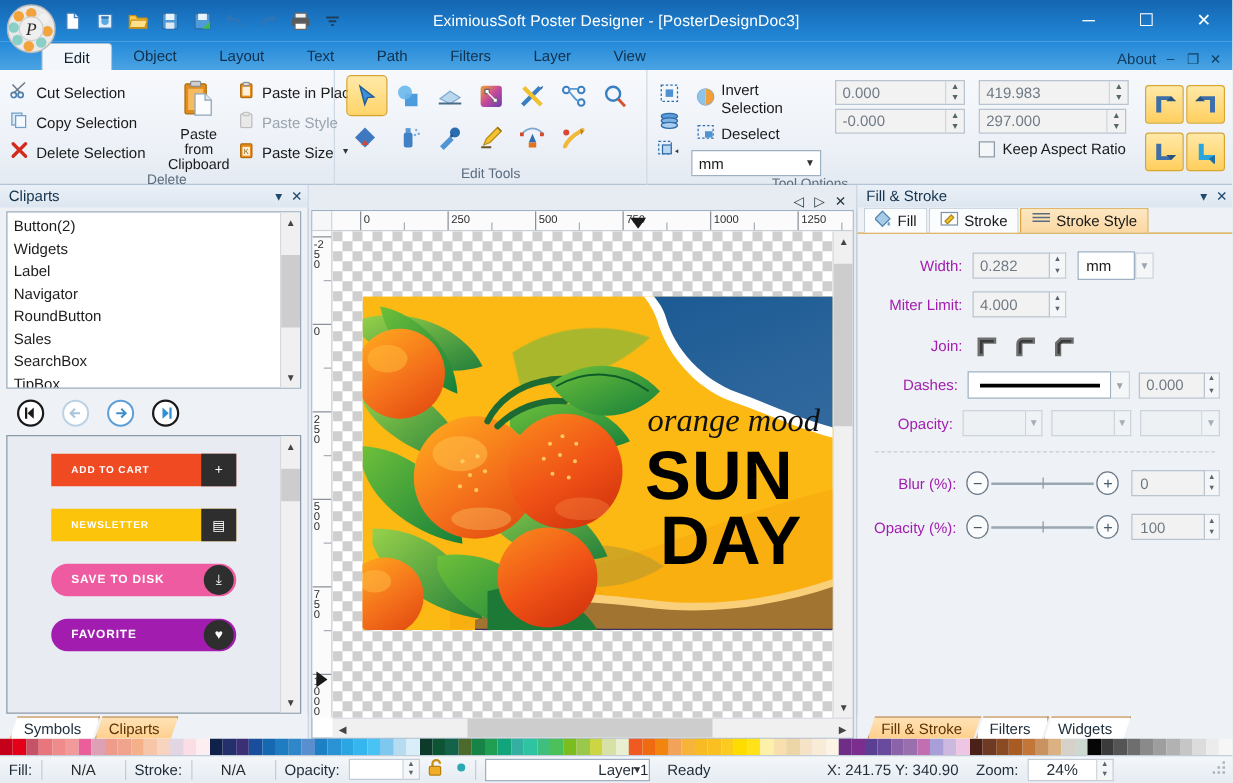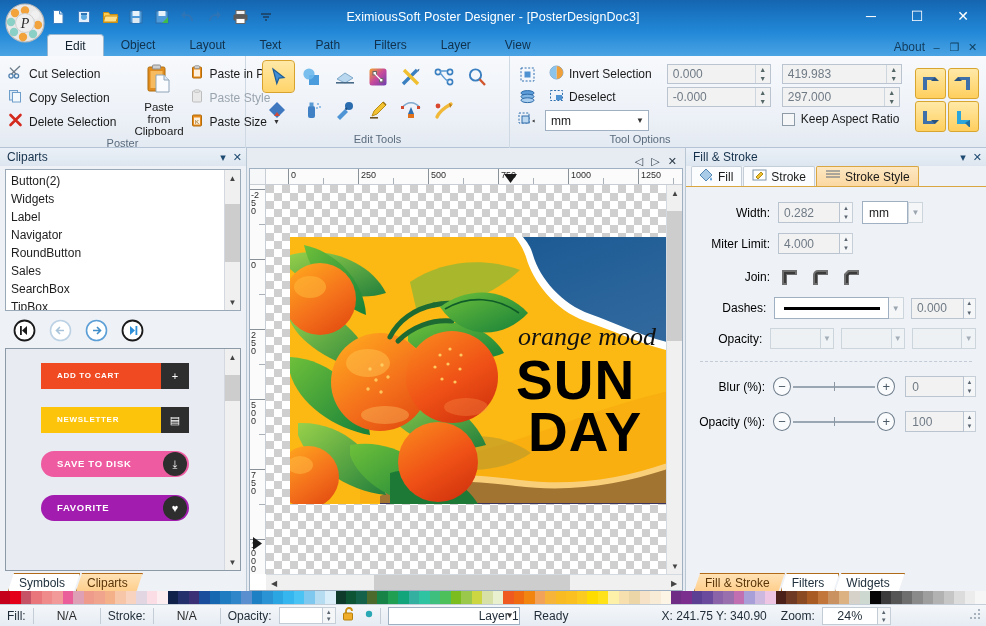"Edit" .ribbon-tabs { padding-left: 47px -> 33px }
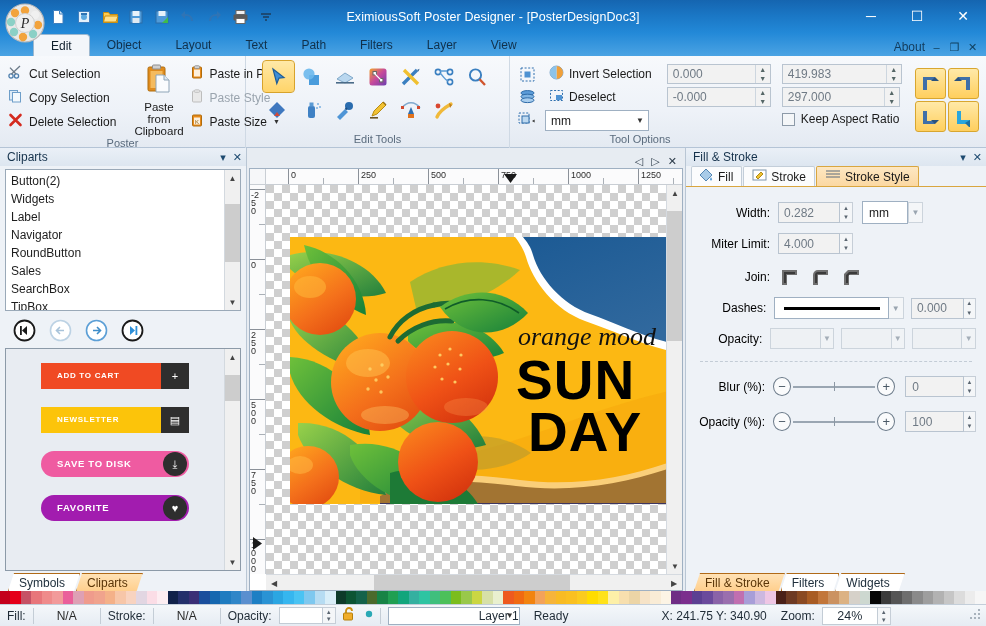"Cut Selection" div.rgroup { width: 246px -> 268px }
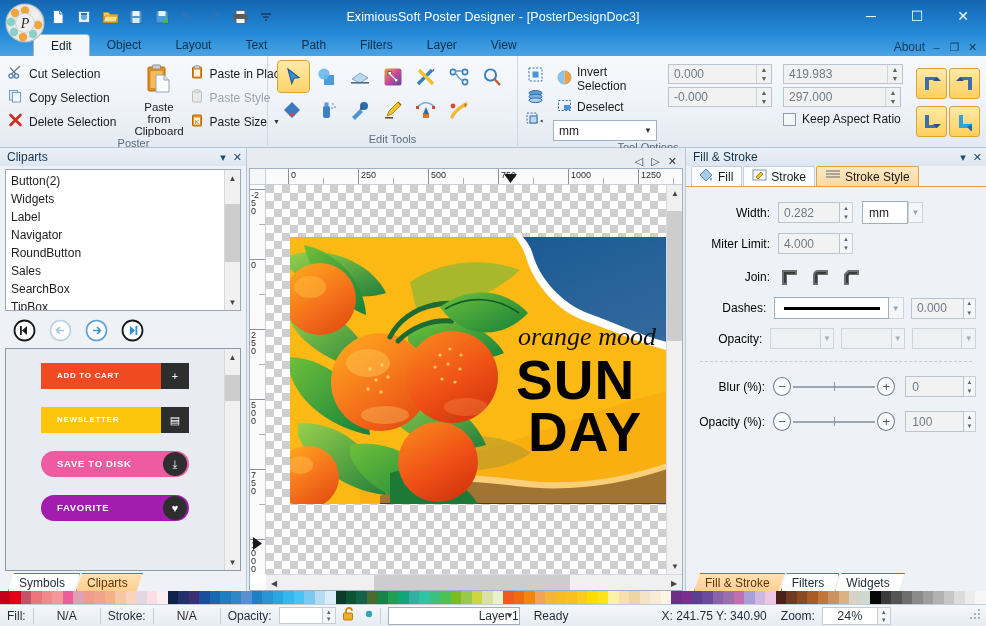"Poster" div.rgroup-label { text: Poster -> Delete }
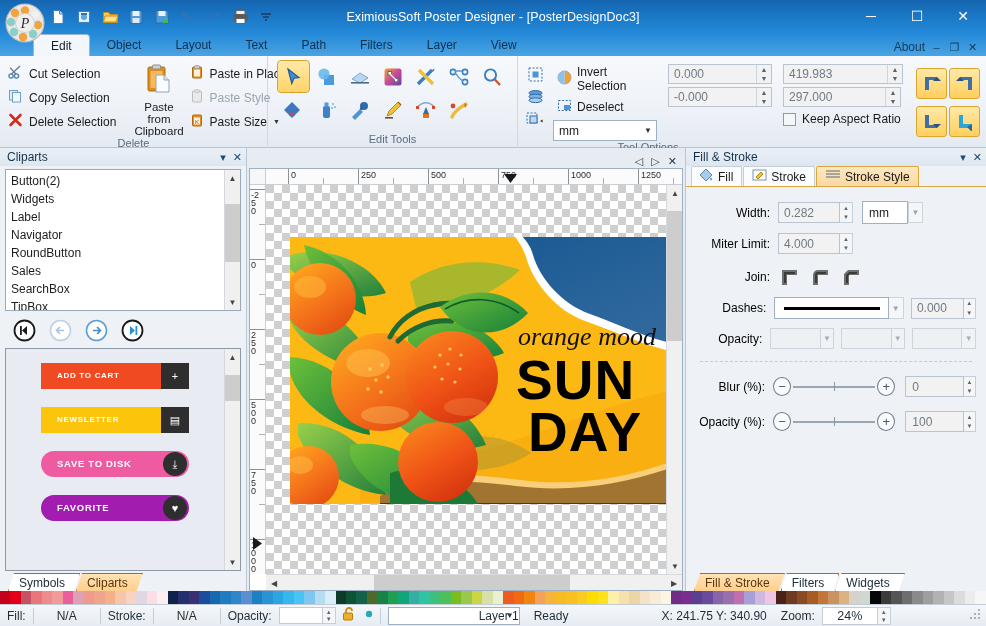"Width:" .flabel { color: #000000 -> #a21caf }
